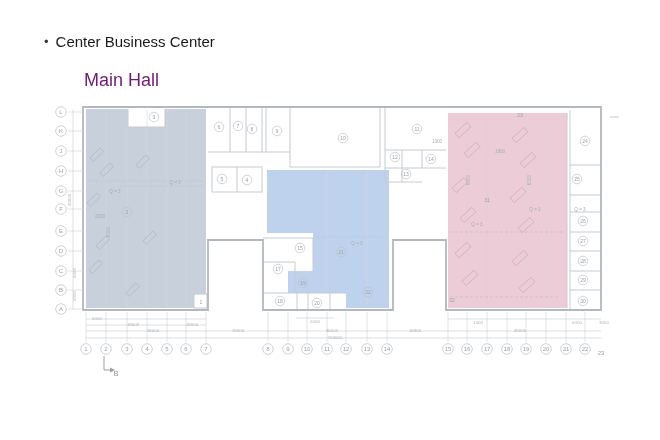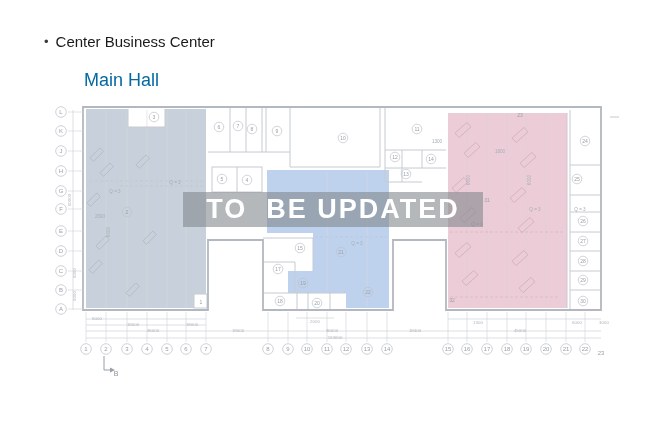"Main Hall" div.hall-title { color: #0369a1 -> #701a75 }
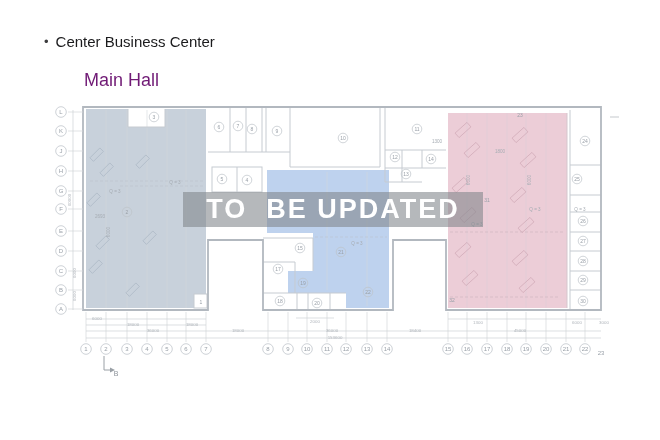"TO BE UPDATED" div.wm { html: <div>TO BE UPDATED</div> -> none }
